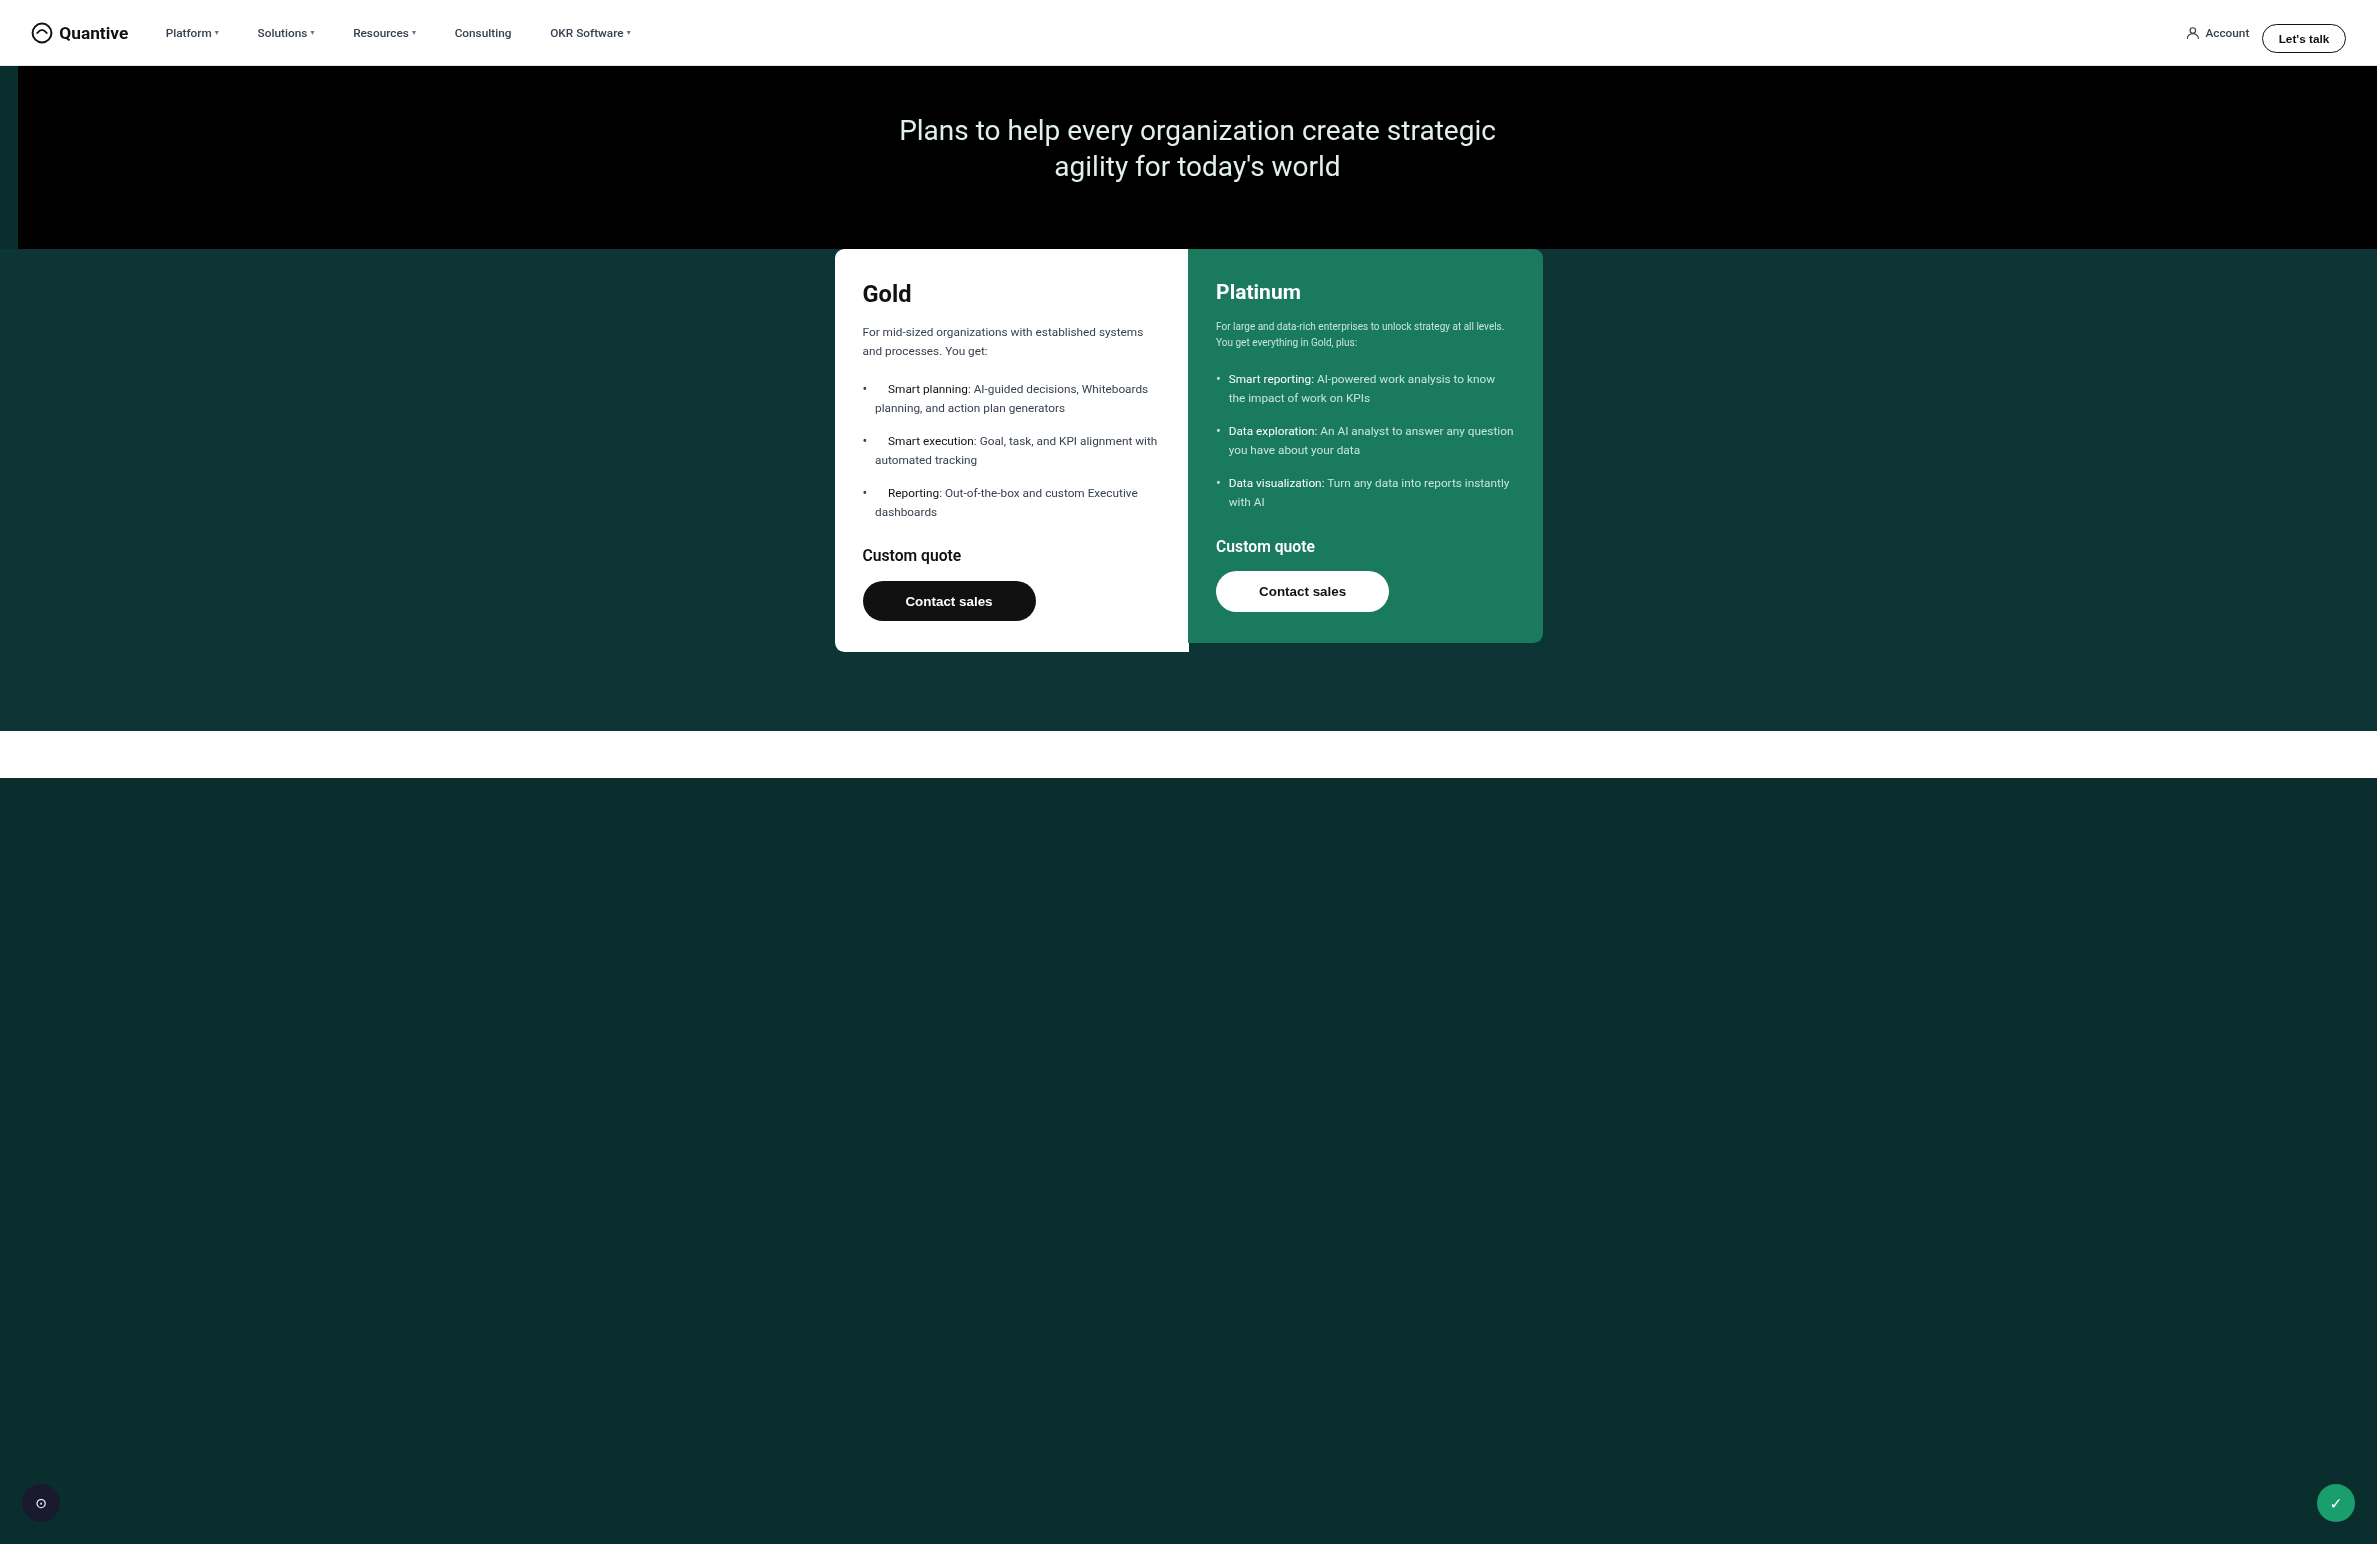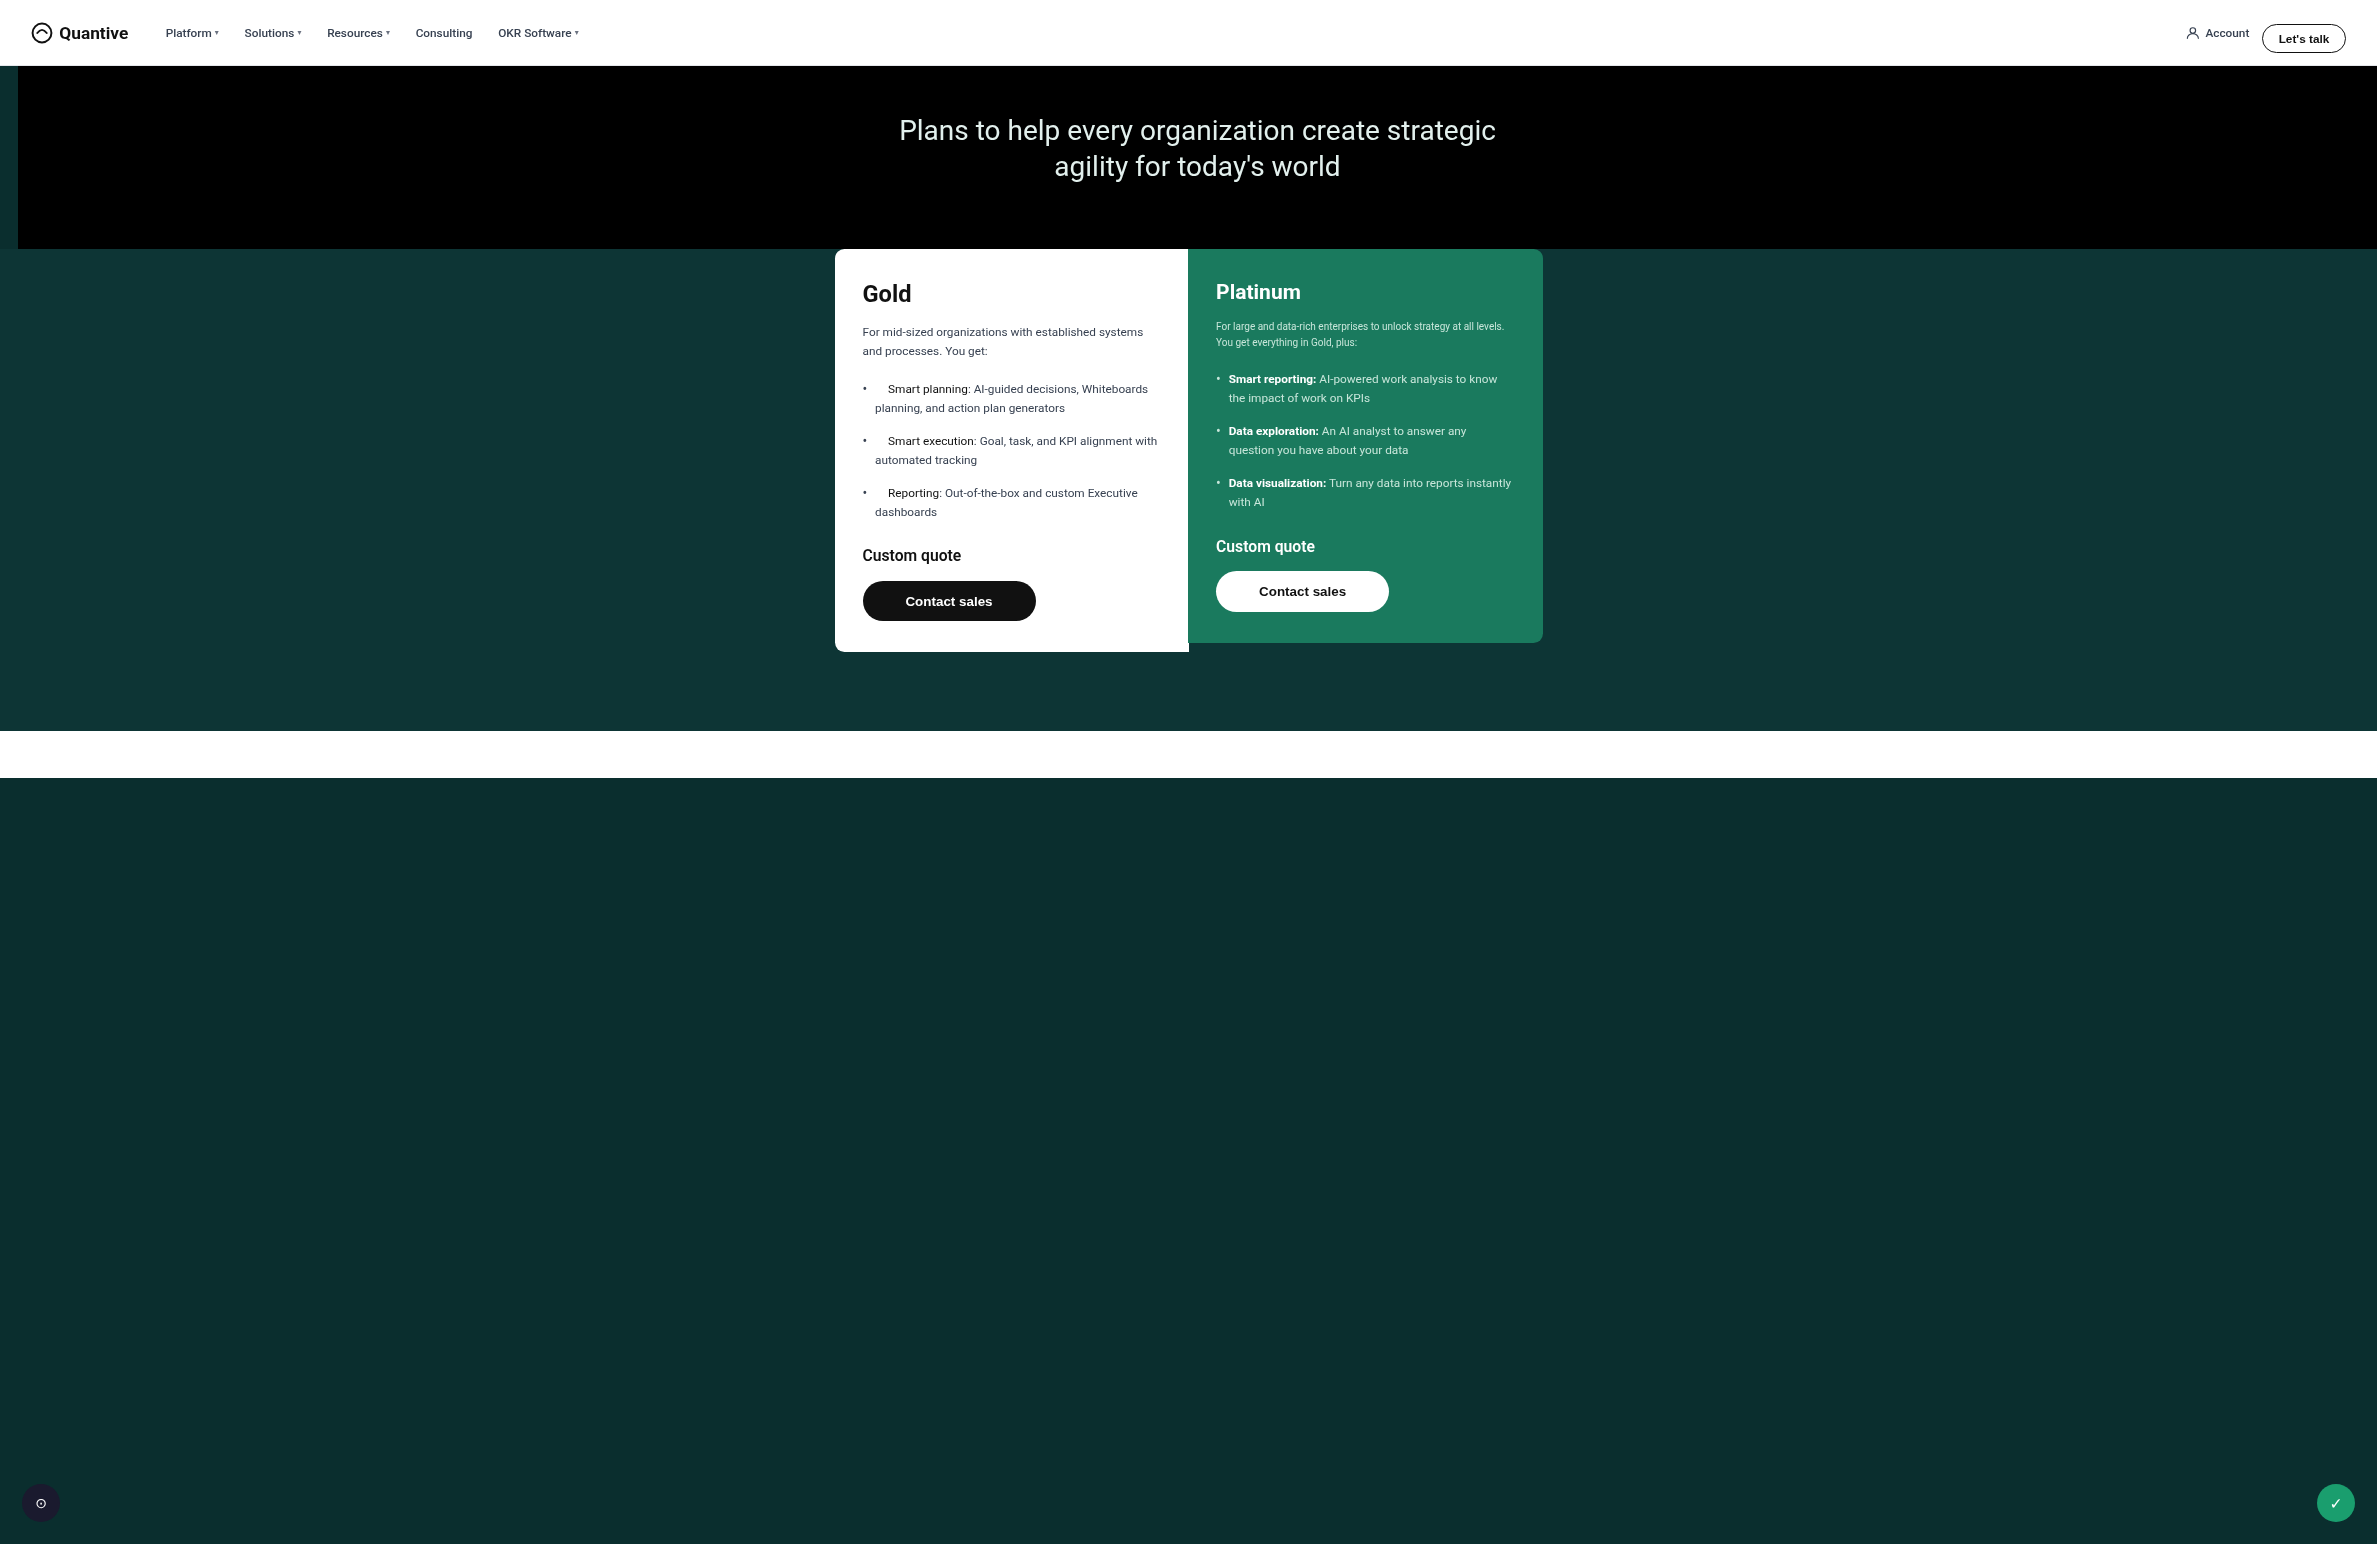"Platform" .nav-links { gap: 7px -> 20px }
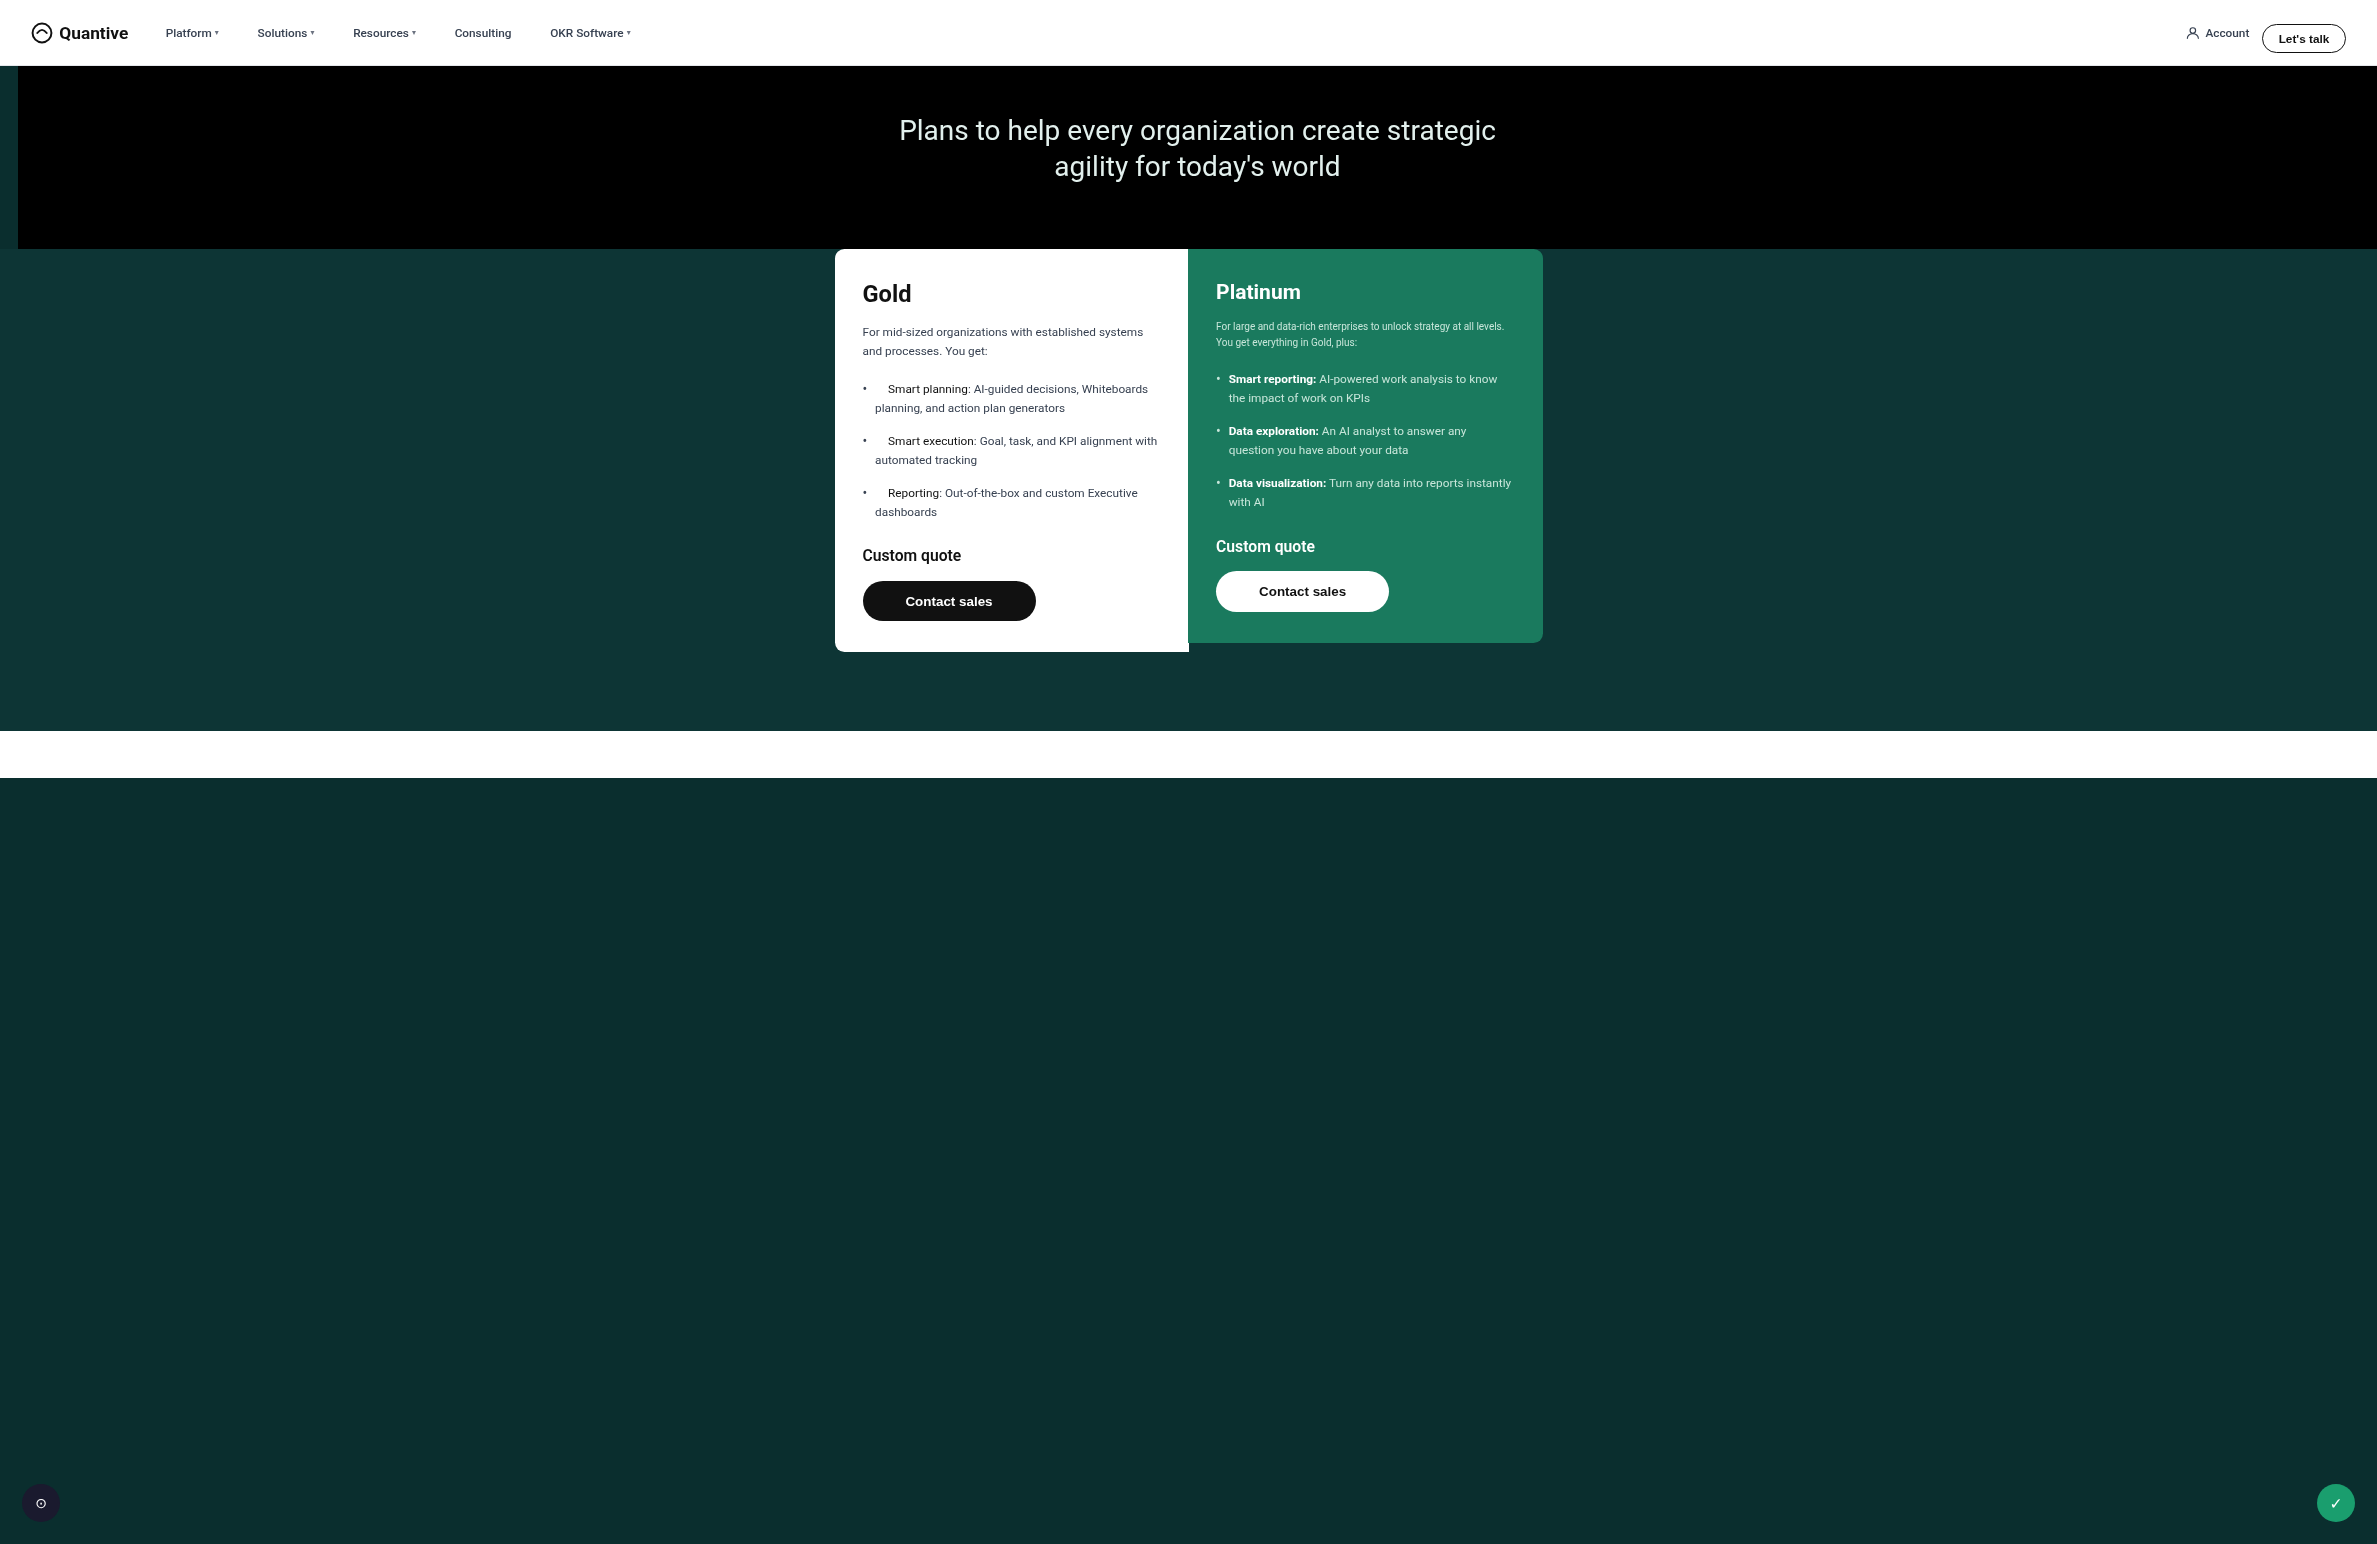"Smart reporting:" .card-platinum .features-list li strong { font-weight: 700 -> 400 }
